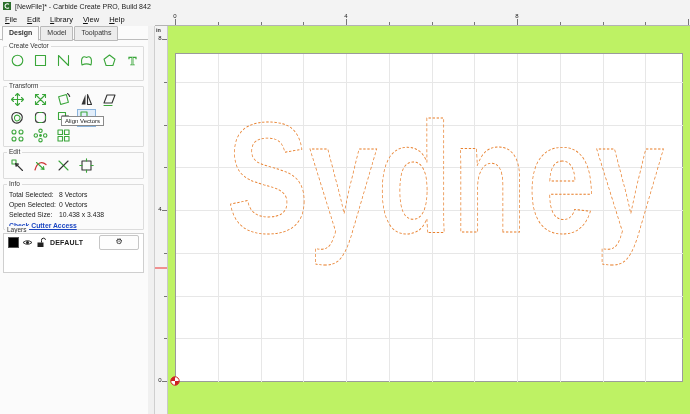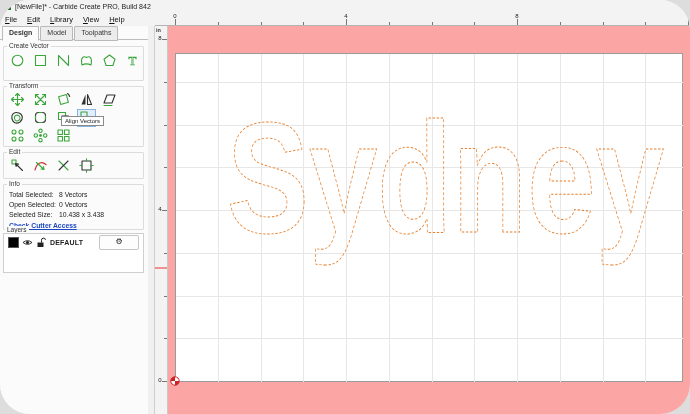"File" .app { border-radius: 30px -> none }
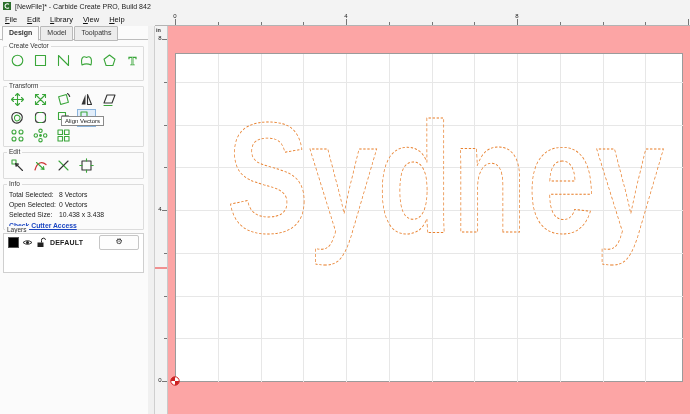"Sydney" .canvas { background: #fca5a5 -> #bef264 }
